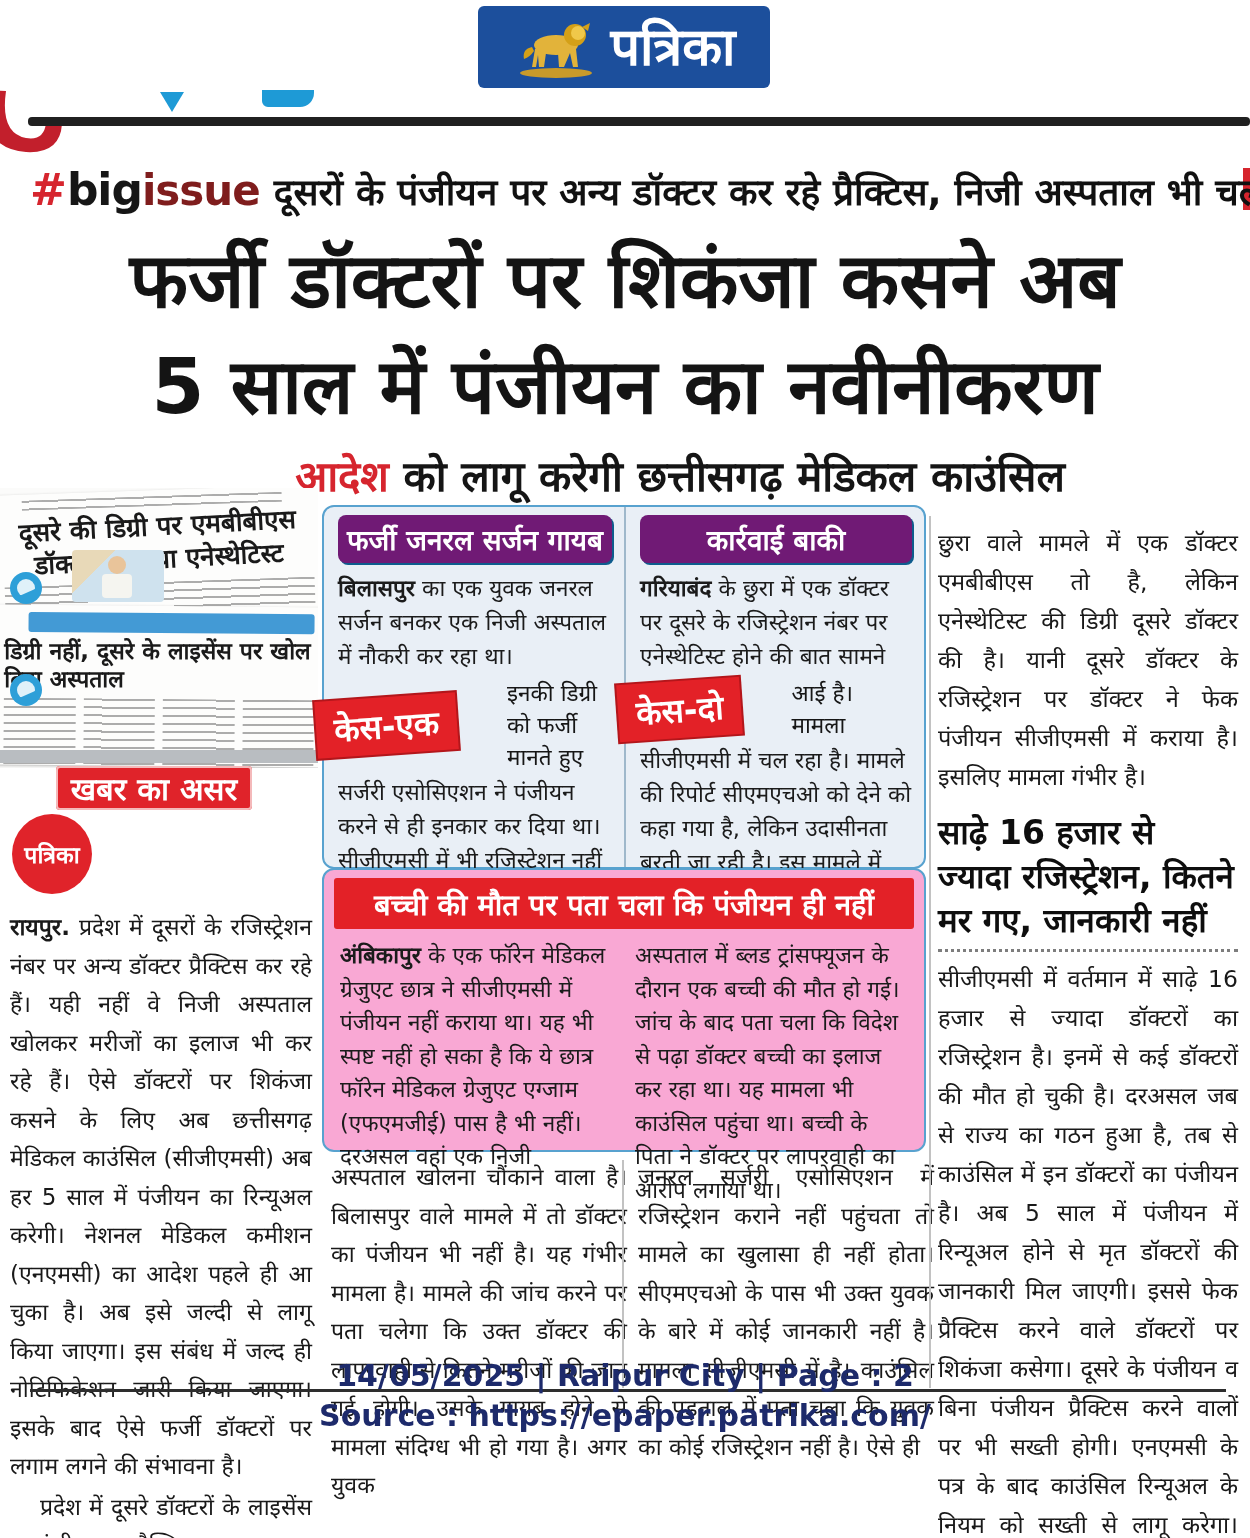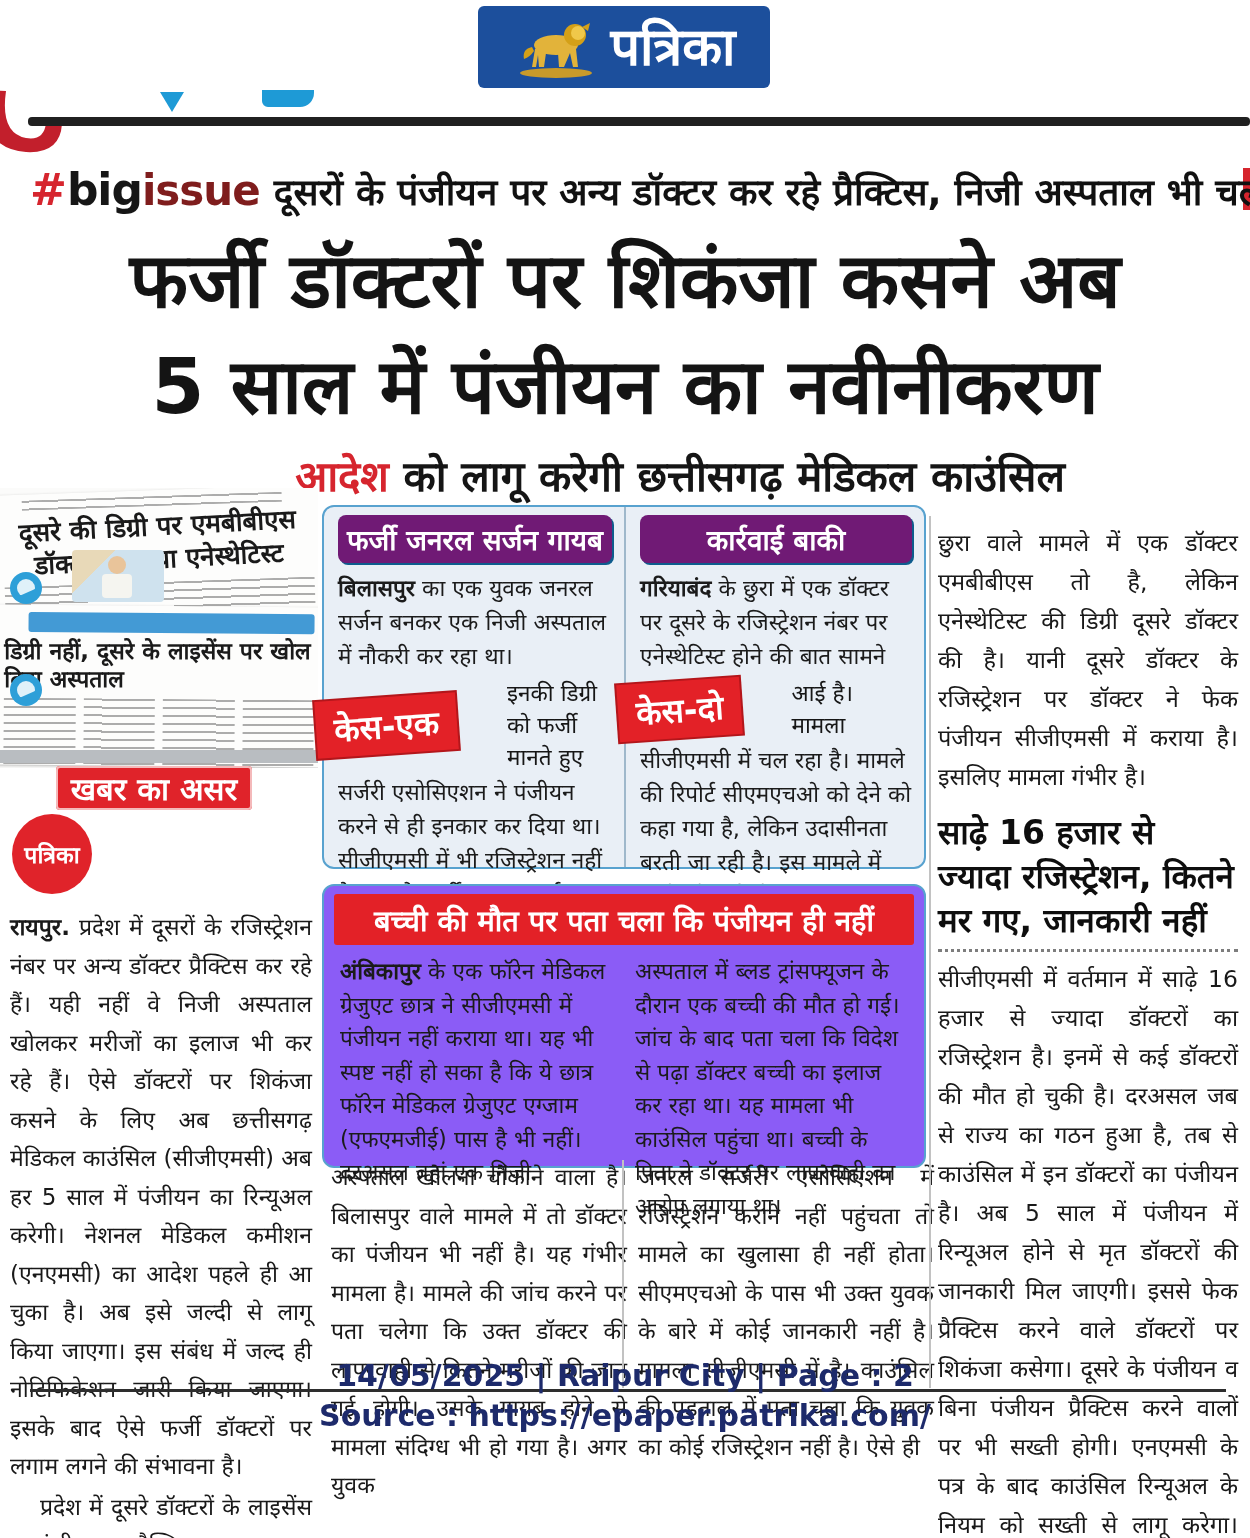"बच्ची की मौत पर पता" .death-box { background: #8b5cf6 -> #f9a8d4; margin-top: 16px -> none }
